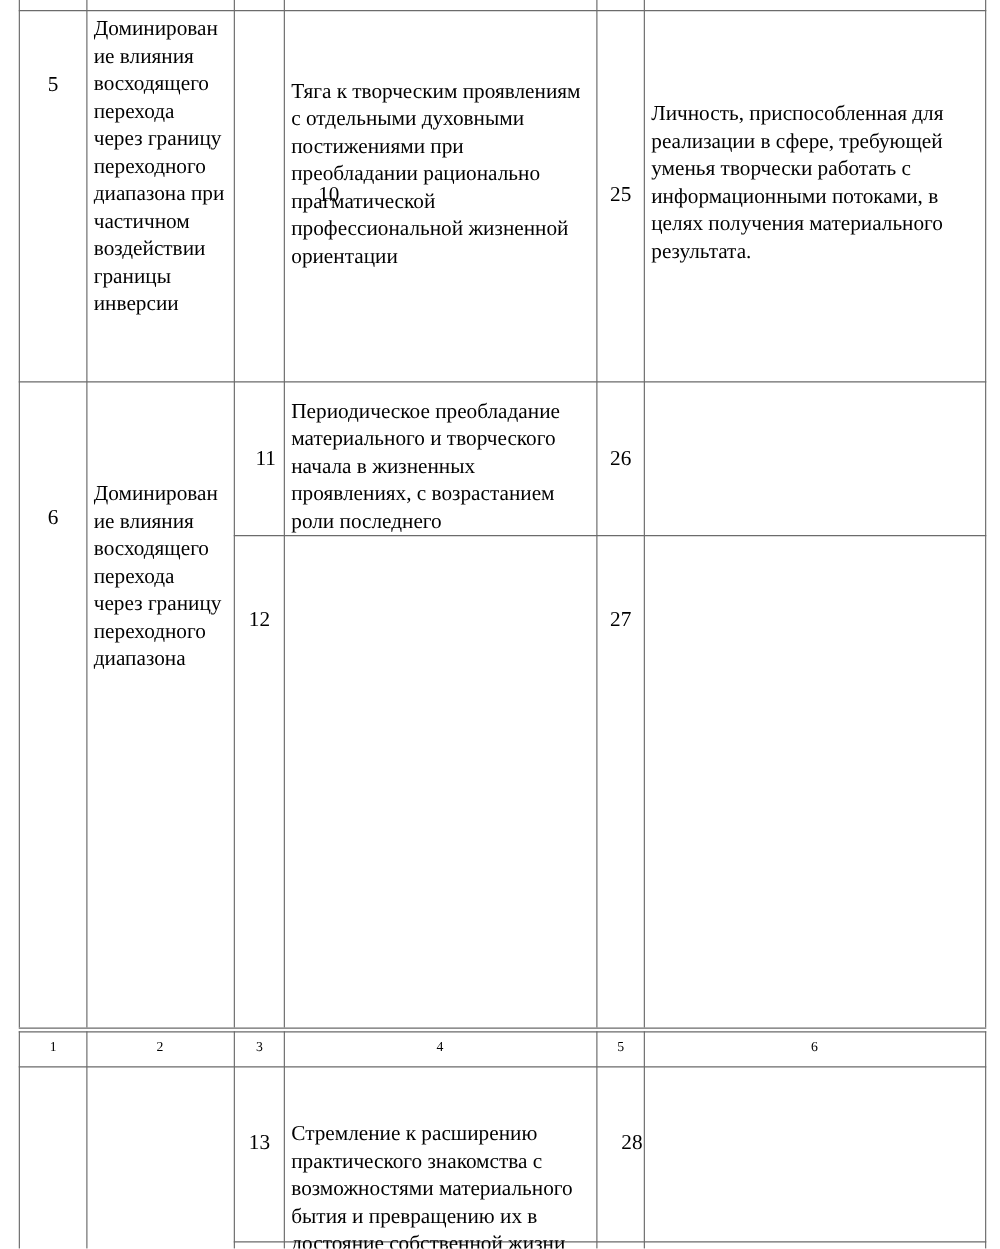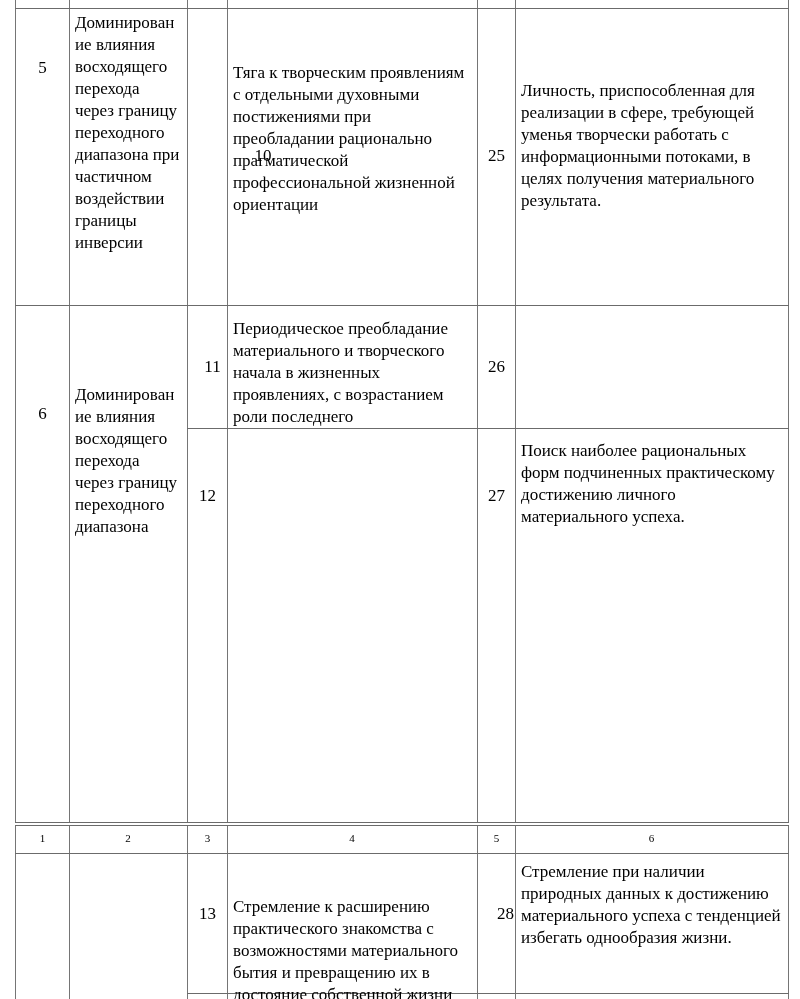"Поиск наиболее рациональных форм" div.cell { html: <div>Поиск наиболее рациональных форм подчиненных практическому достижению личного материального успеха.</div> -> none }
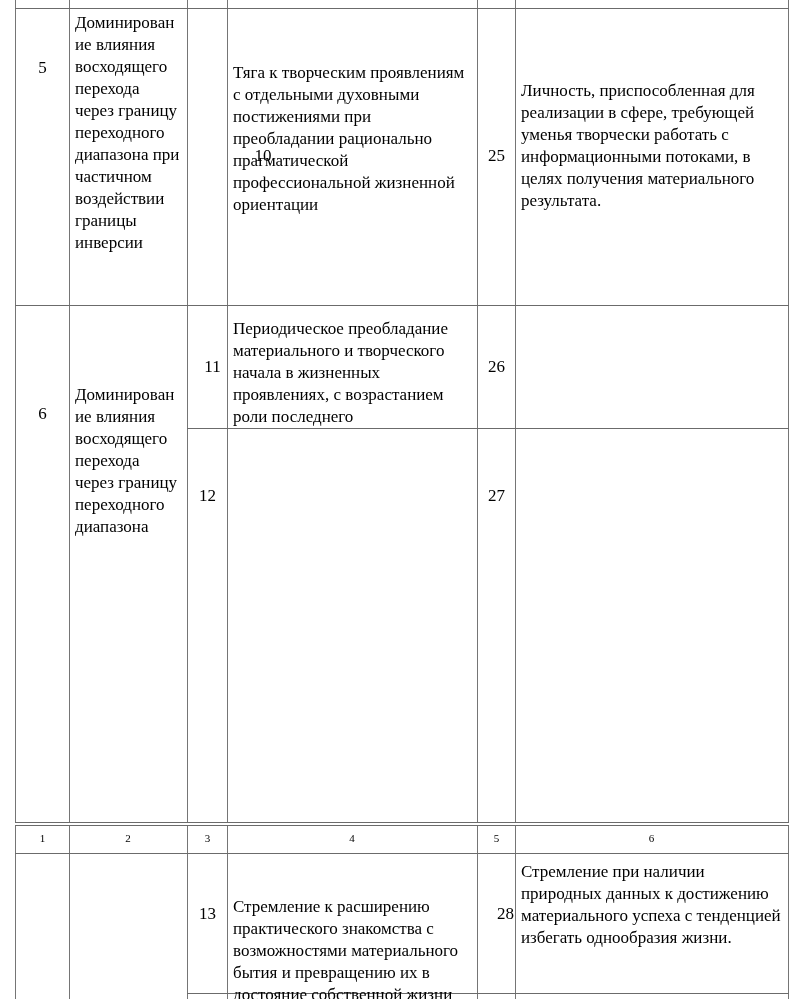"Стремление при наличии природных данных" div.cell { html: <div>Стремление при наличии природных данных к достижению материального успеха с тенденцией избегать однообразия жизни.</div> -> none }
